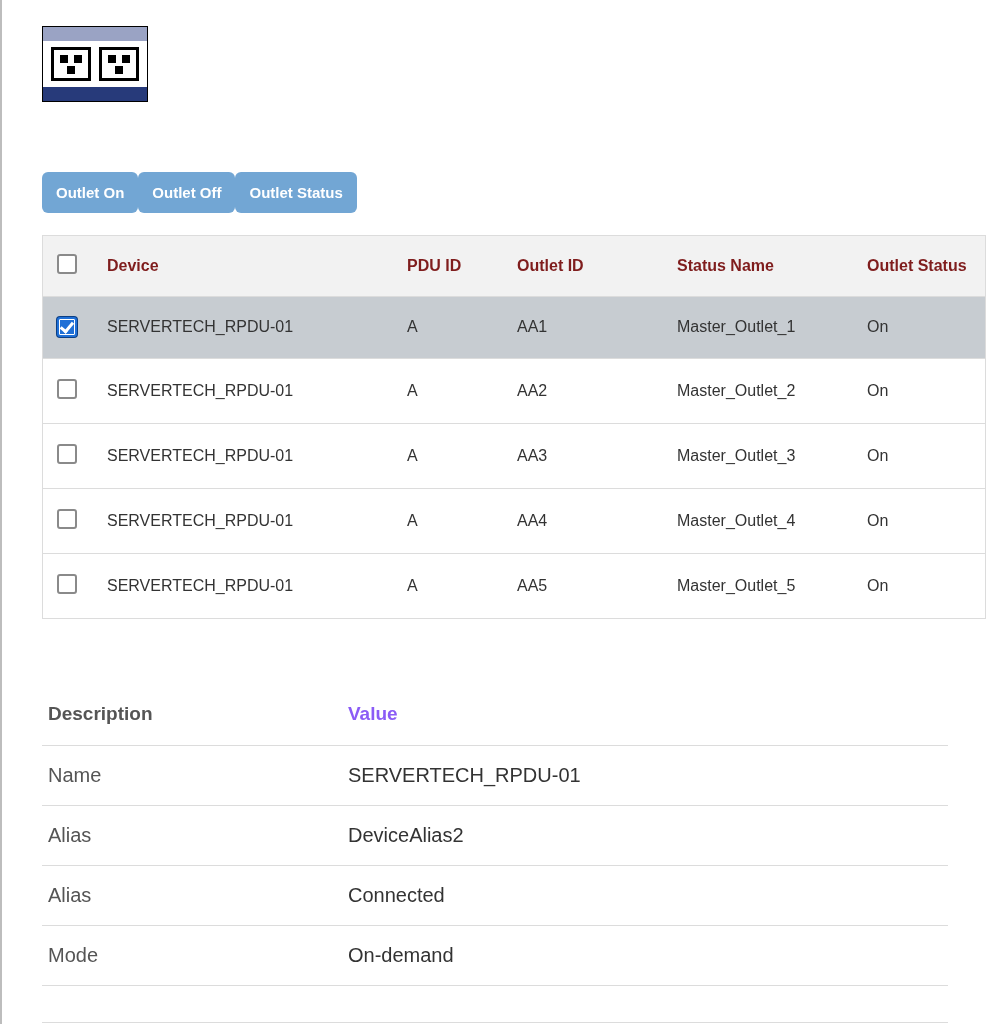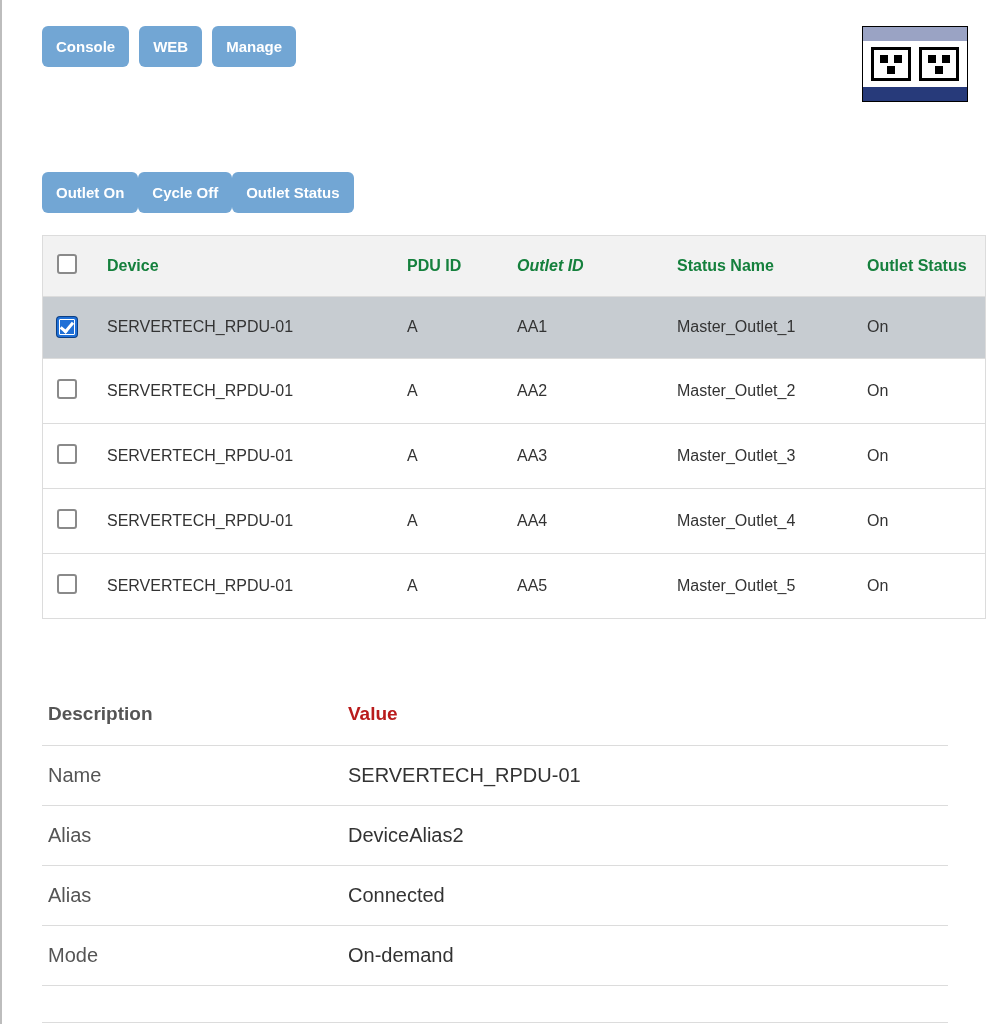"Console" div.btn-row { html: <div> <button>Console</button> <button>WEB</button> <button>Manage</button> </div> -> none }
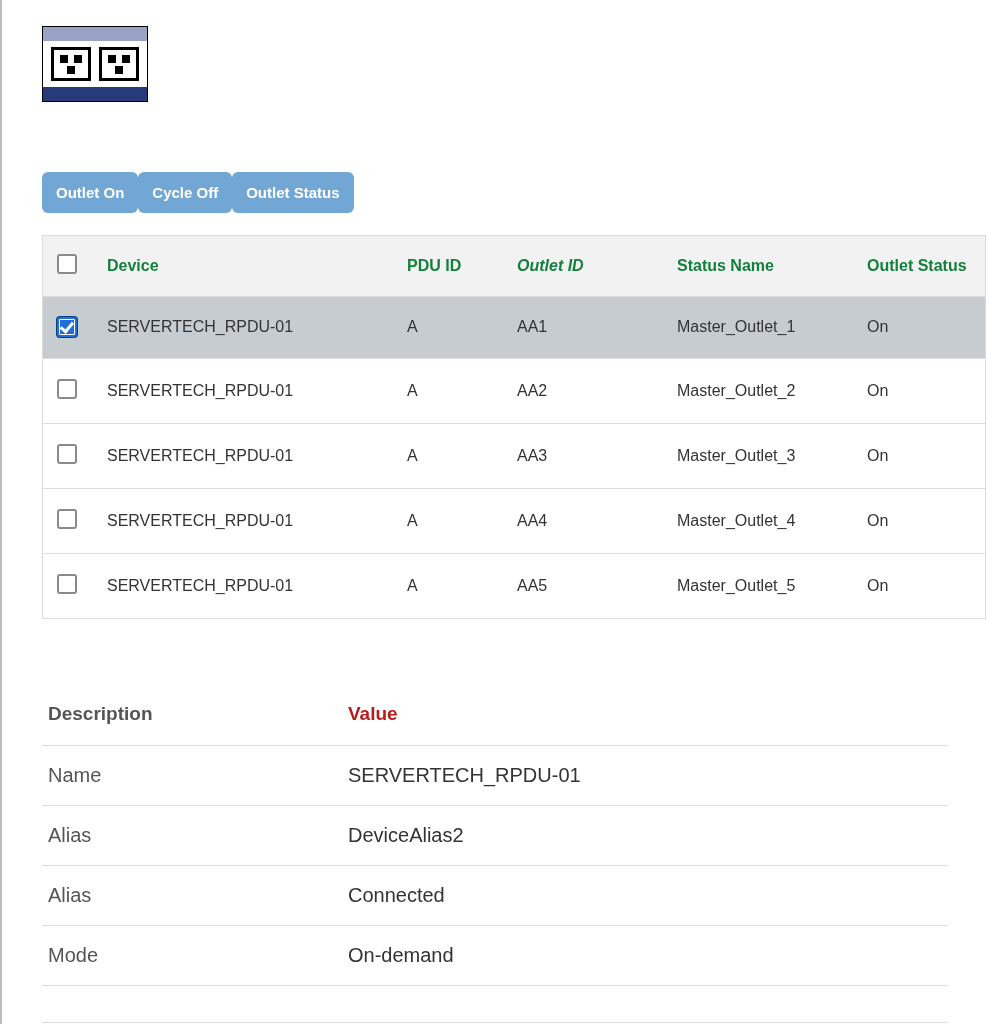"Cycle Off" button.btn { text: Cycle -> Outlet }
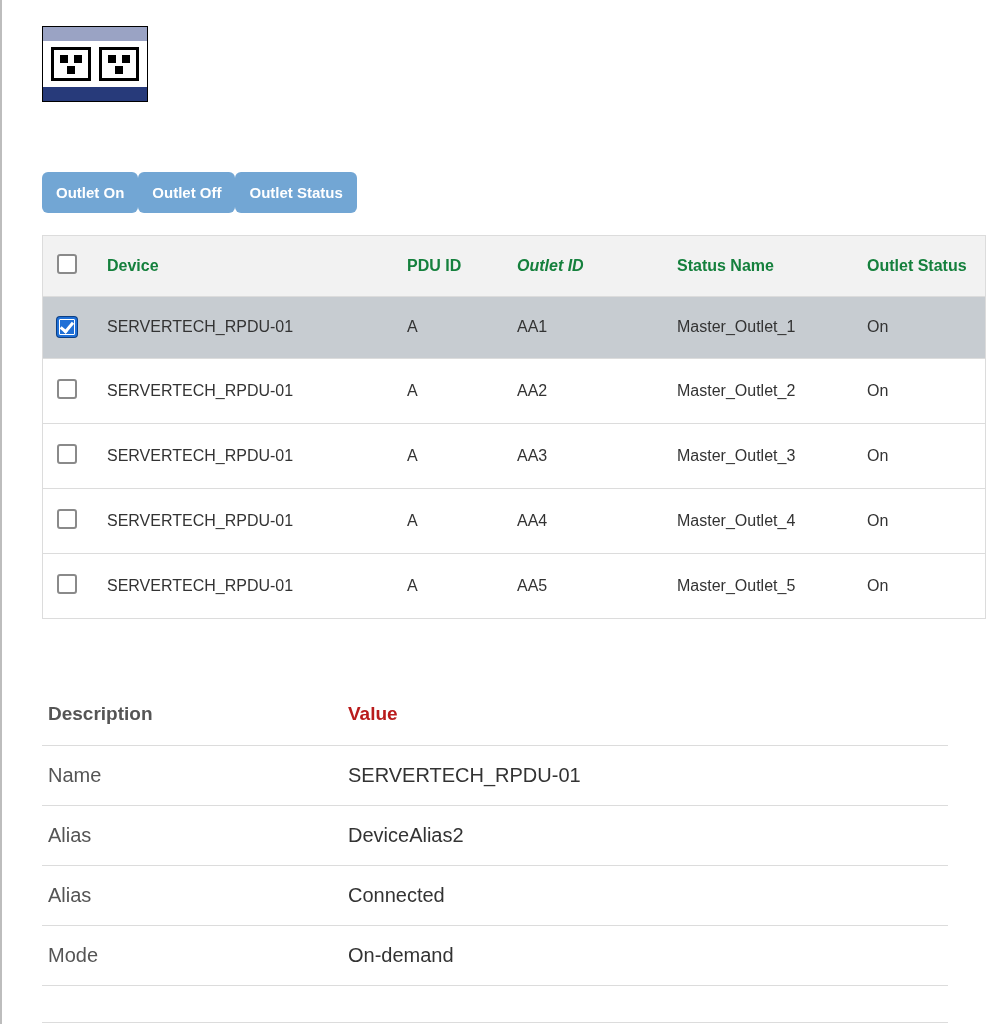"Device" .tbl thead th { color: #15803d -> #7f1d1d }
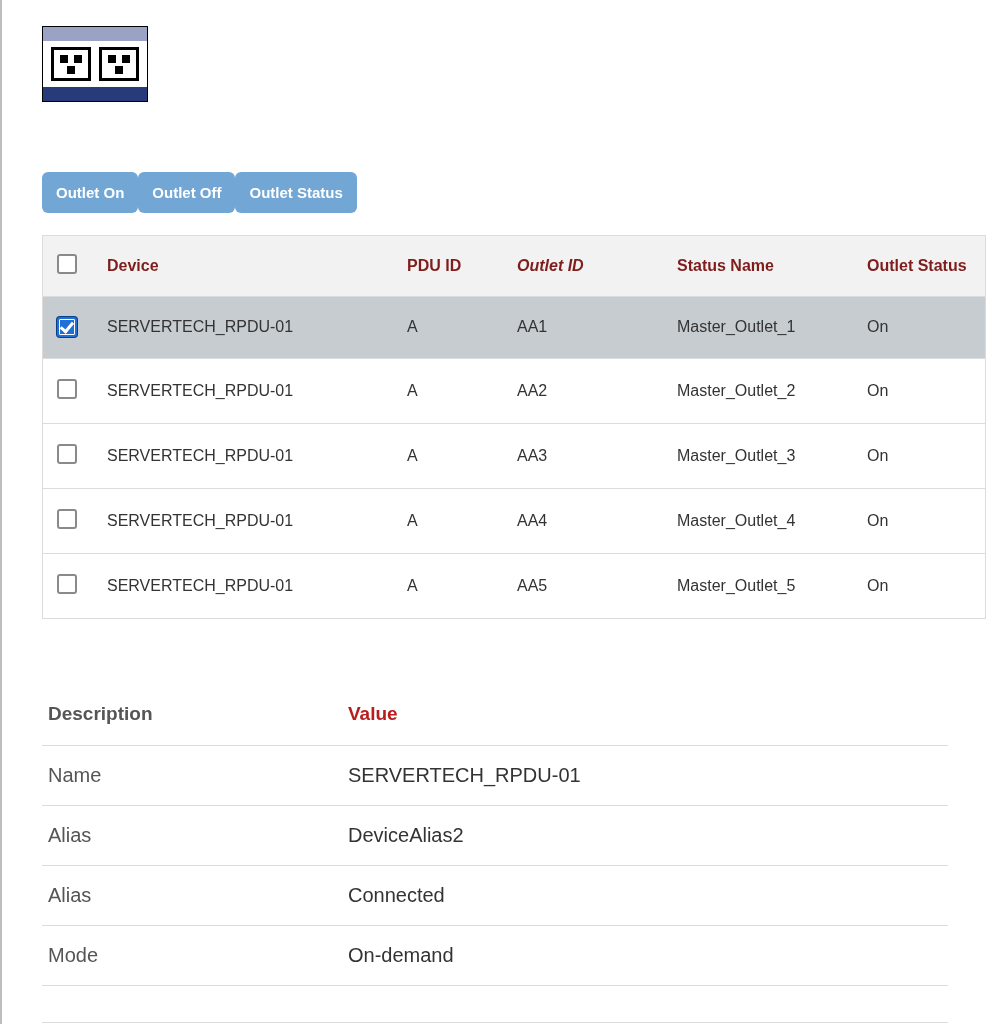"Outlet ID" .col-outlet { font-style: italic -> none }
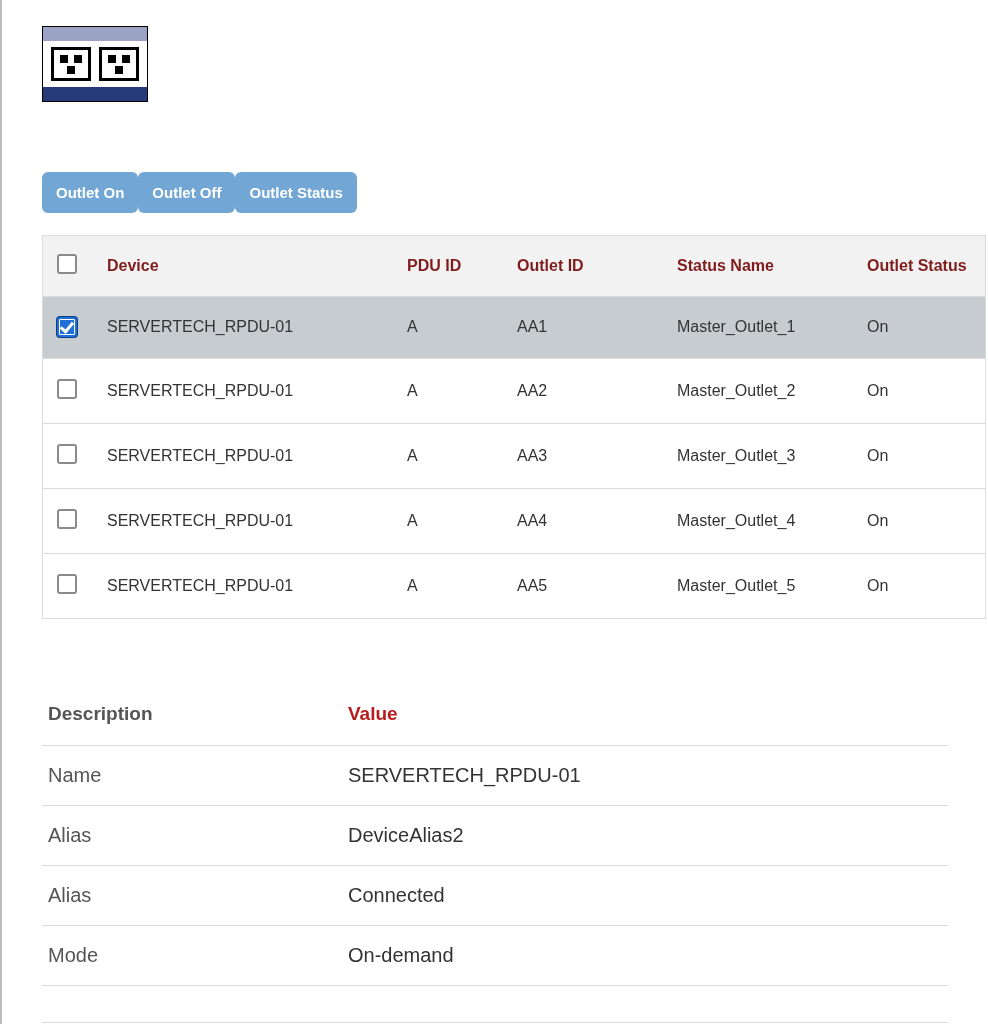"Value" .desc th { color: #b91c1c -> #8b5cf6 }
